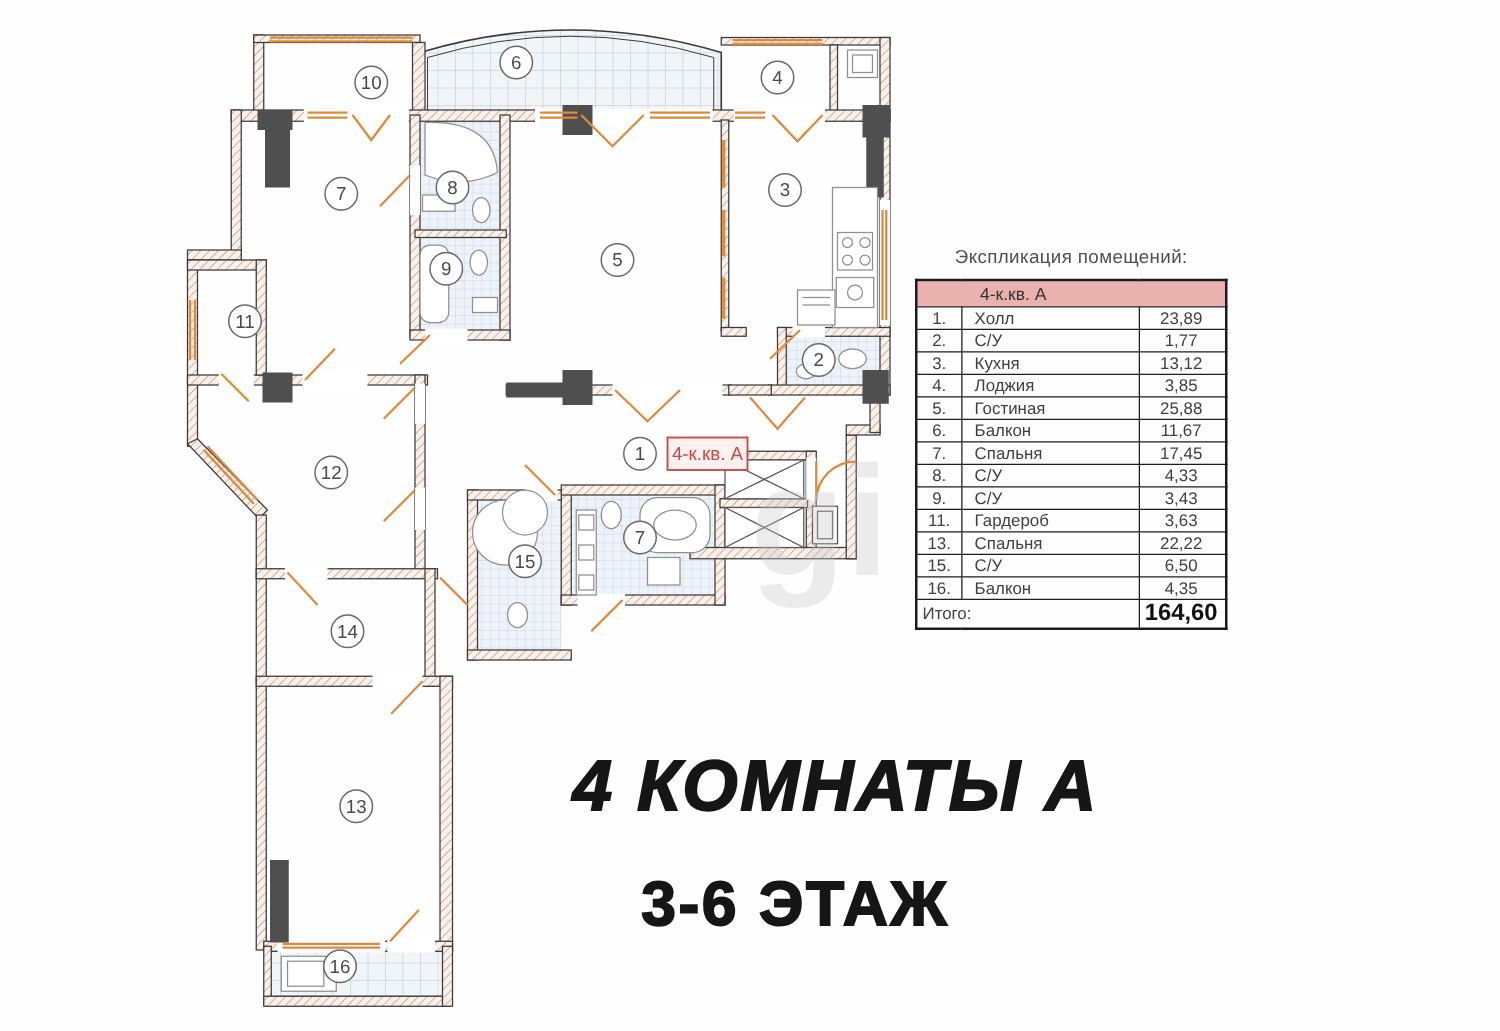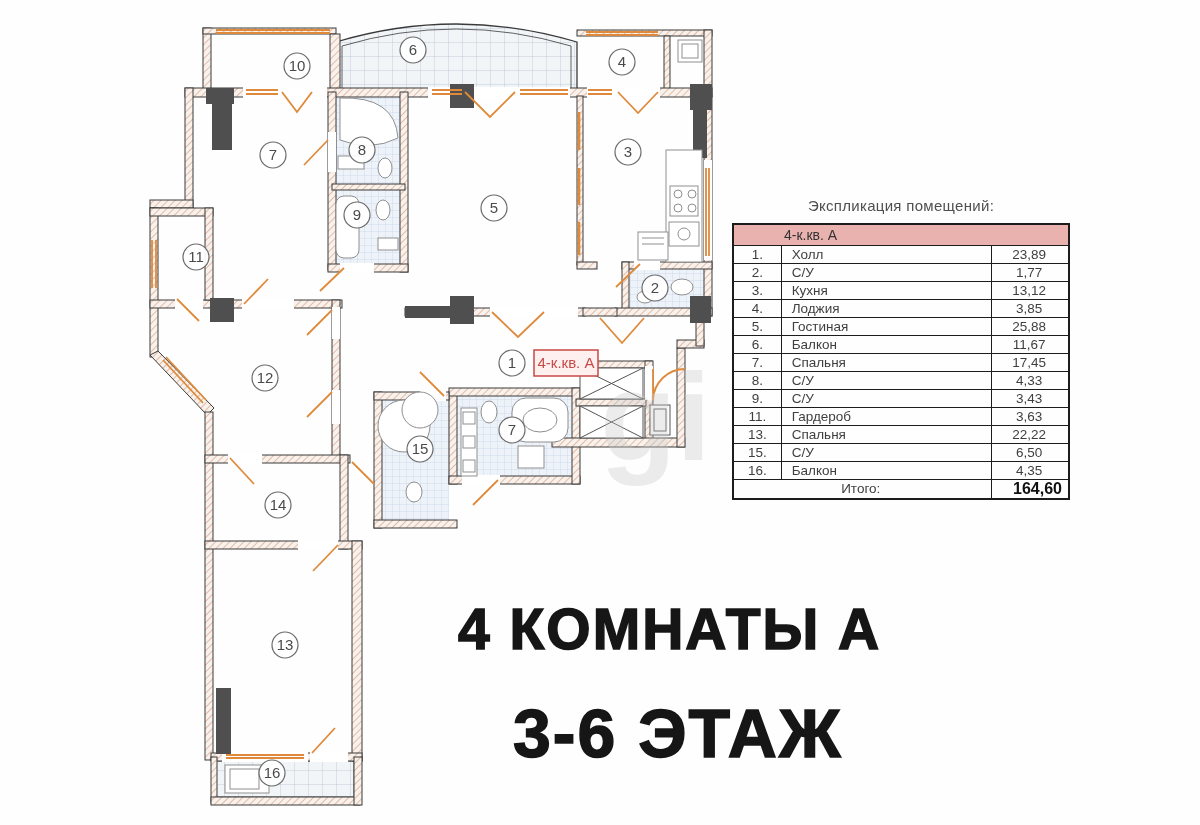"Экспликация помещений:" .explication { width: 338px -> 250px }
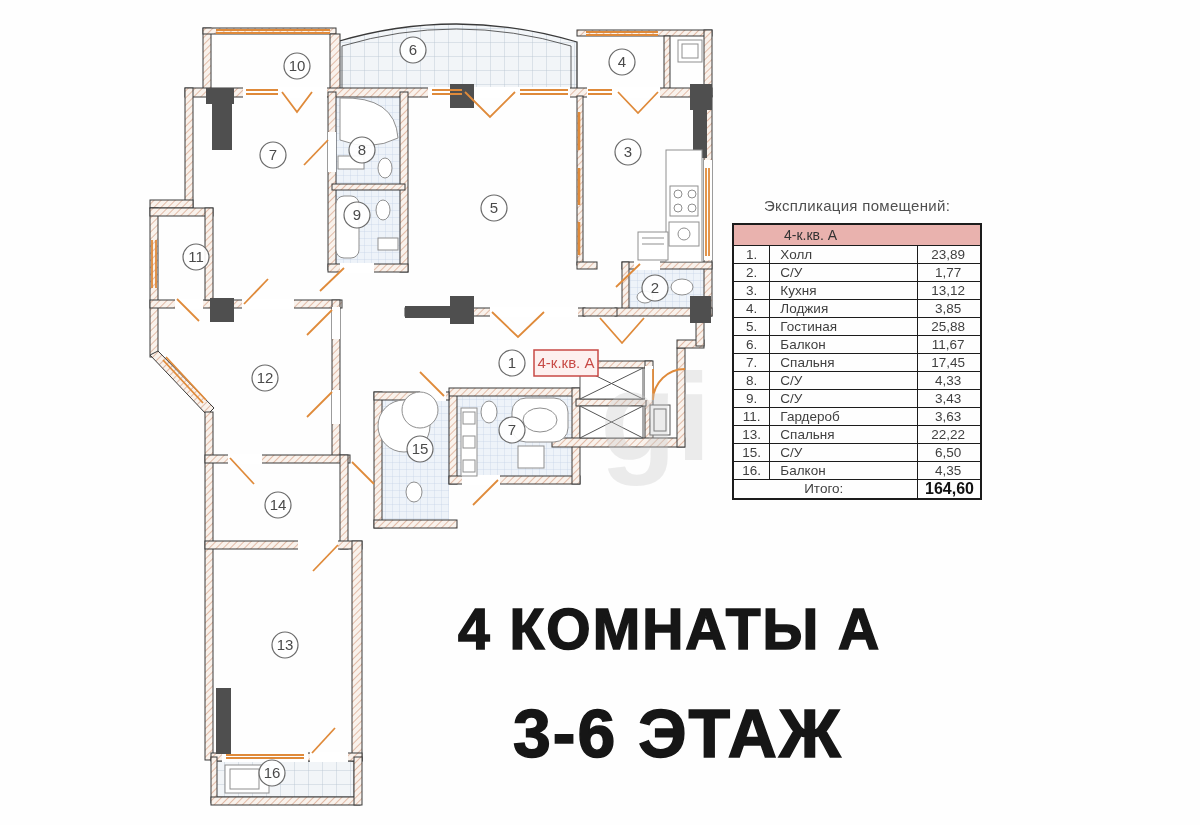"Итого:" .total-label { text-align: center -> left }
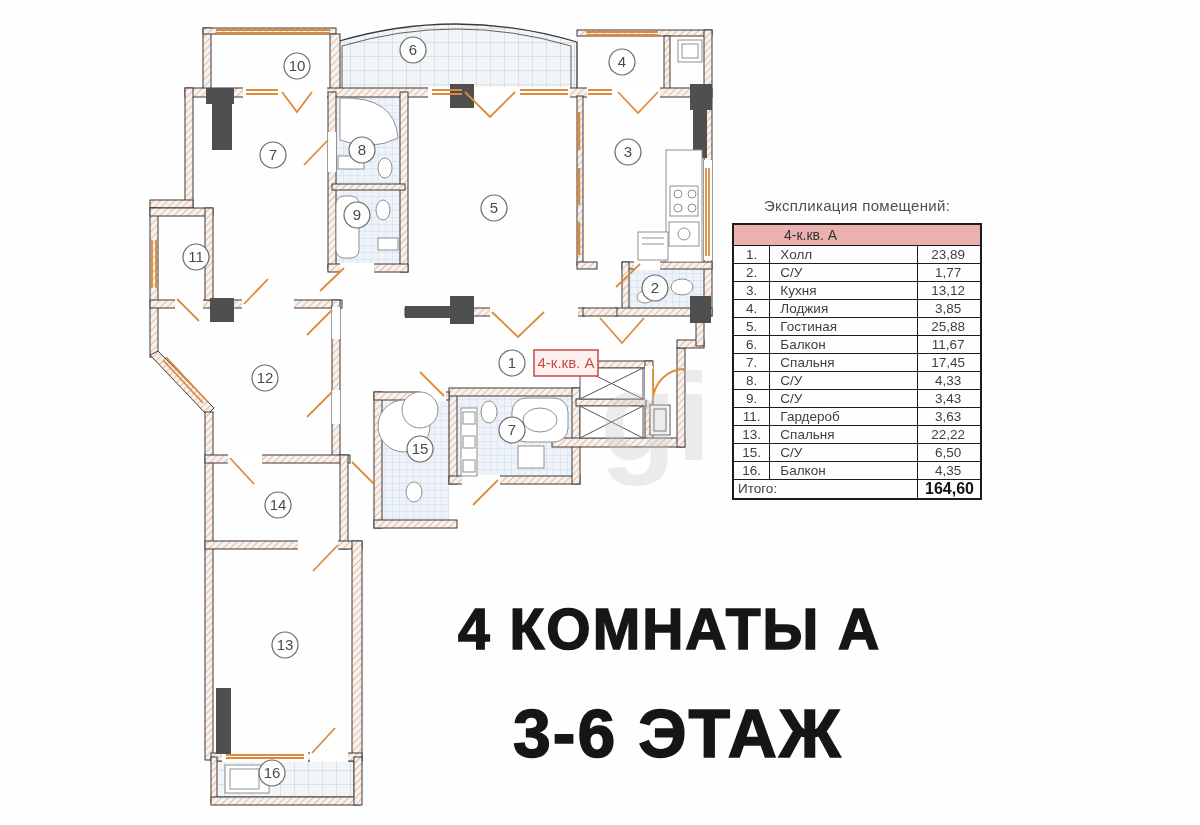"164,60" .total-value { font-size: 16px -> 19px }
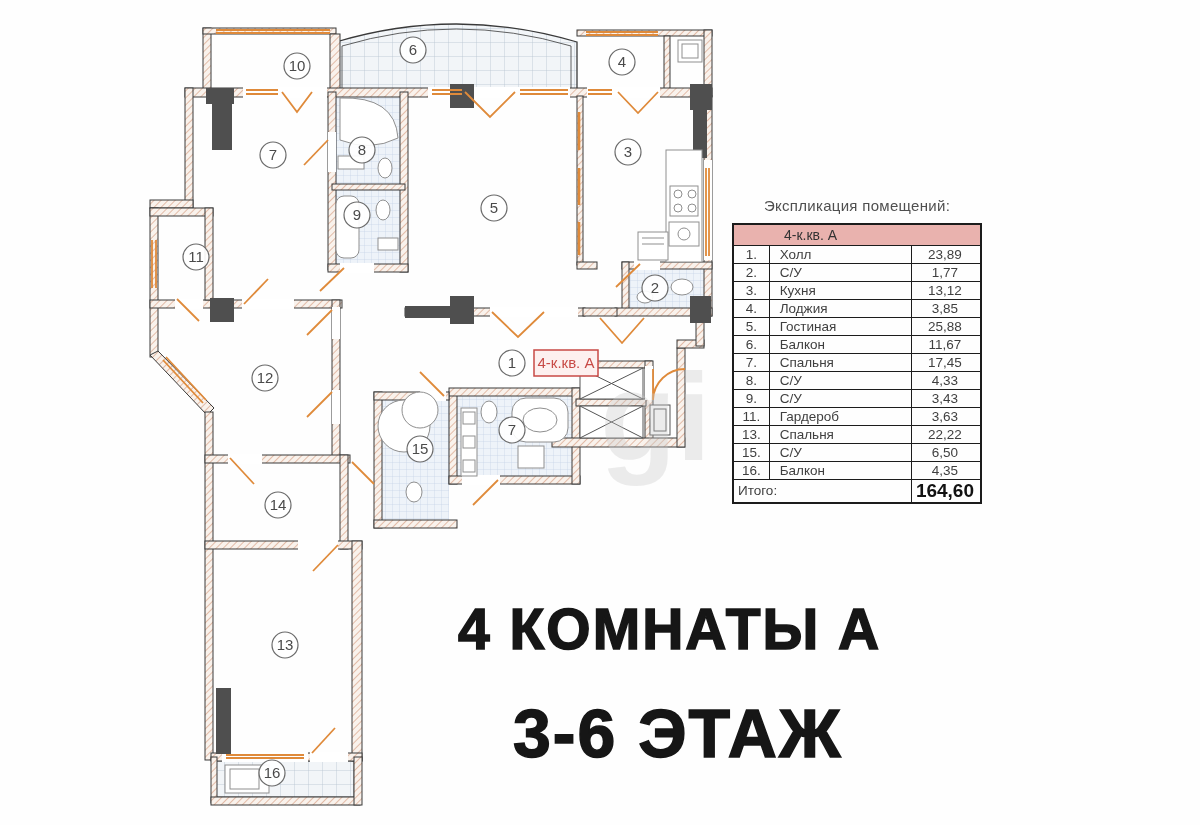"4 КОМНАТЫ А" .caption-1 { font-style: none -> italic }
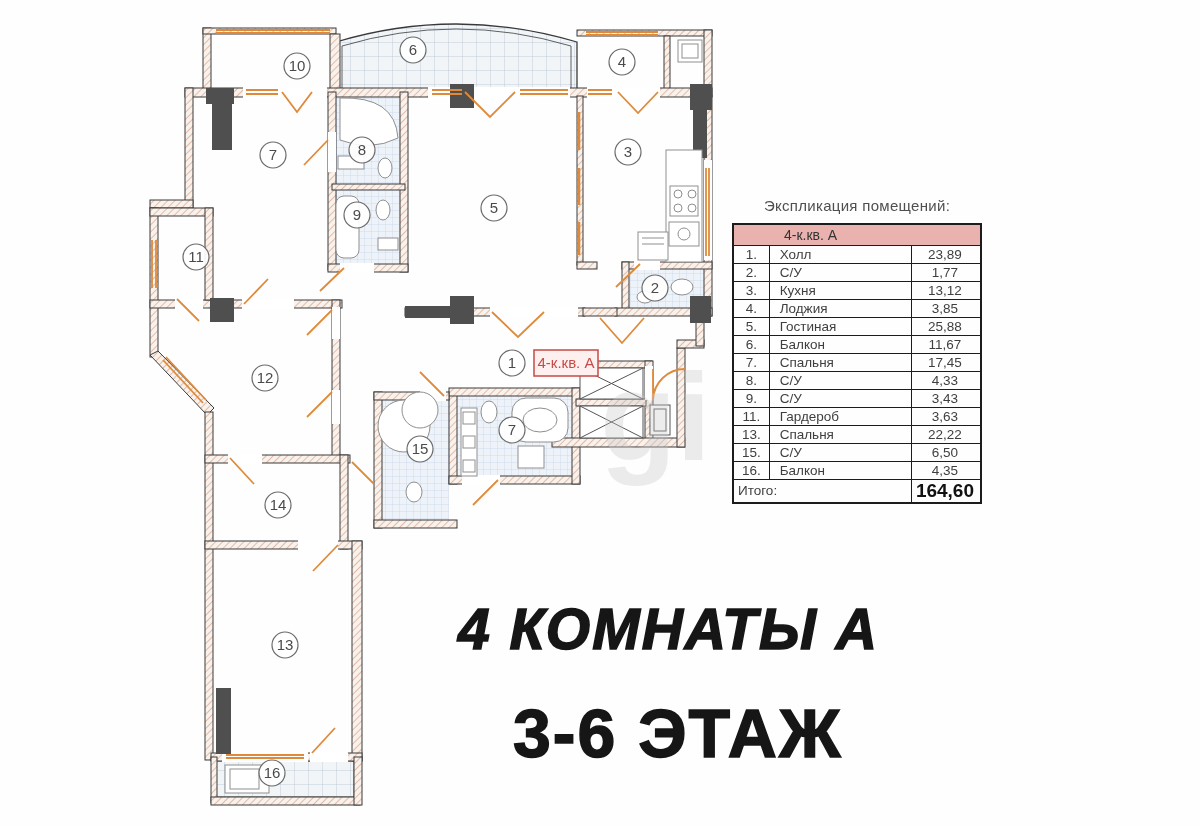"3-6 ЭТАЖ" .caption-2 { font-size: 68px -> 50px }
